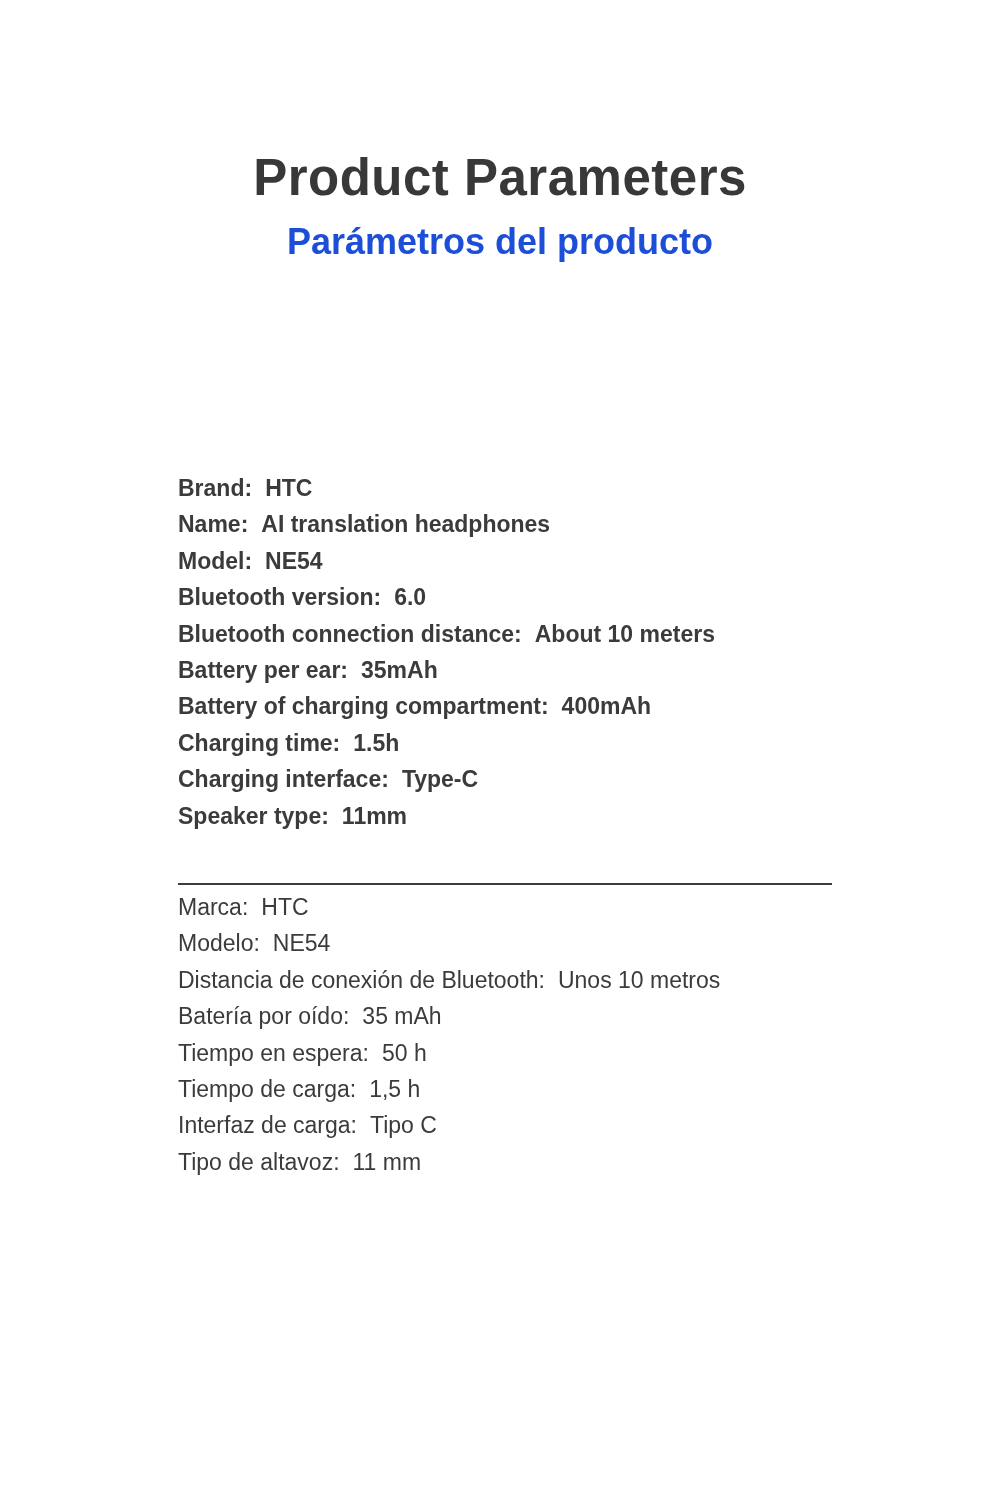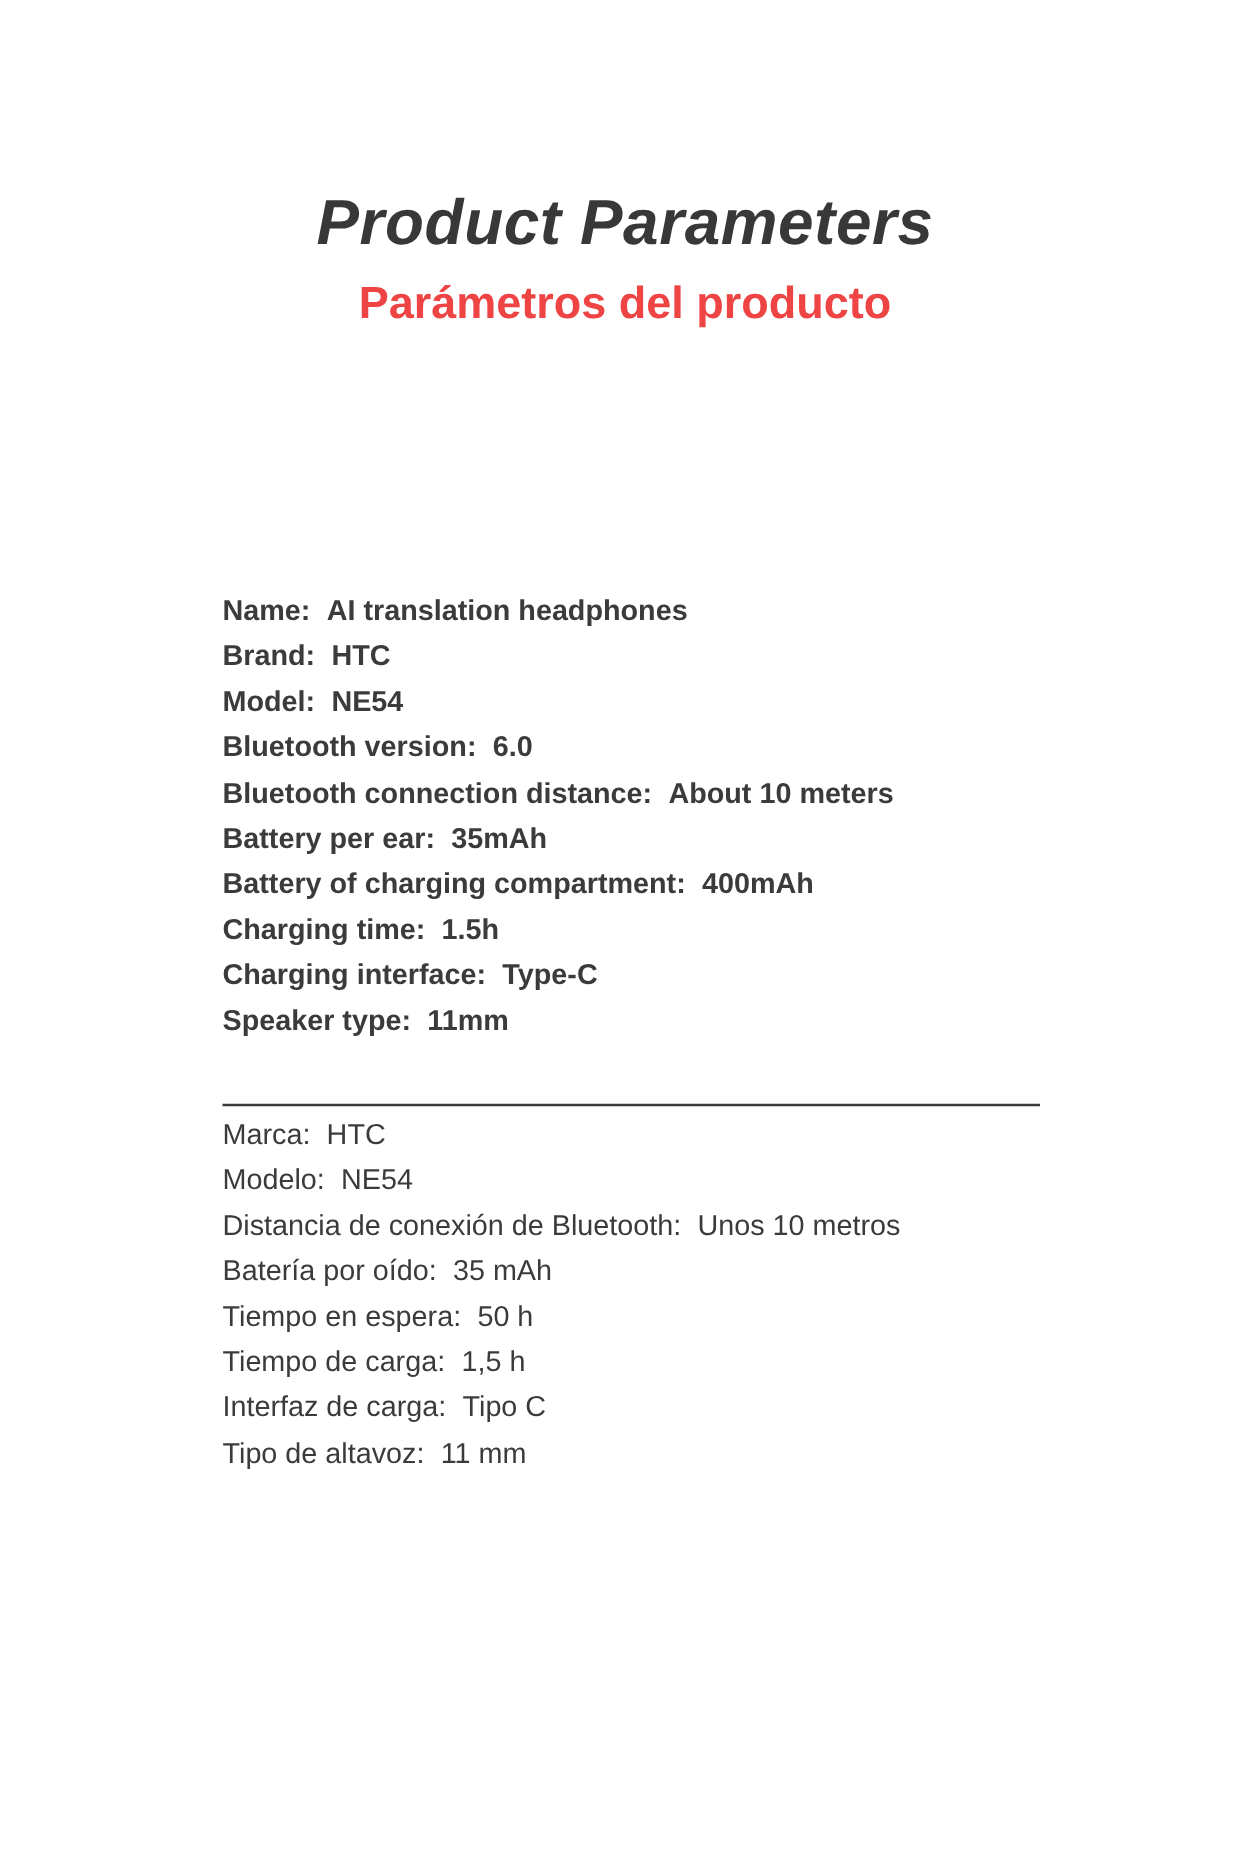"Product Parameters" .title { font-style: italic -> none }
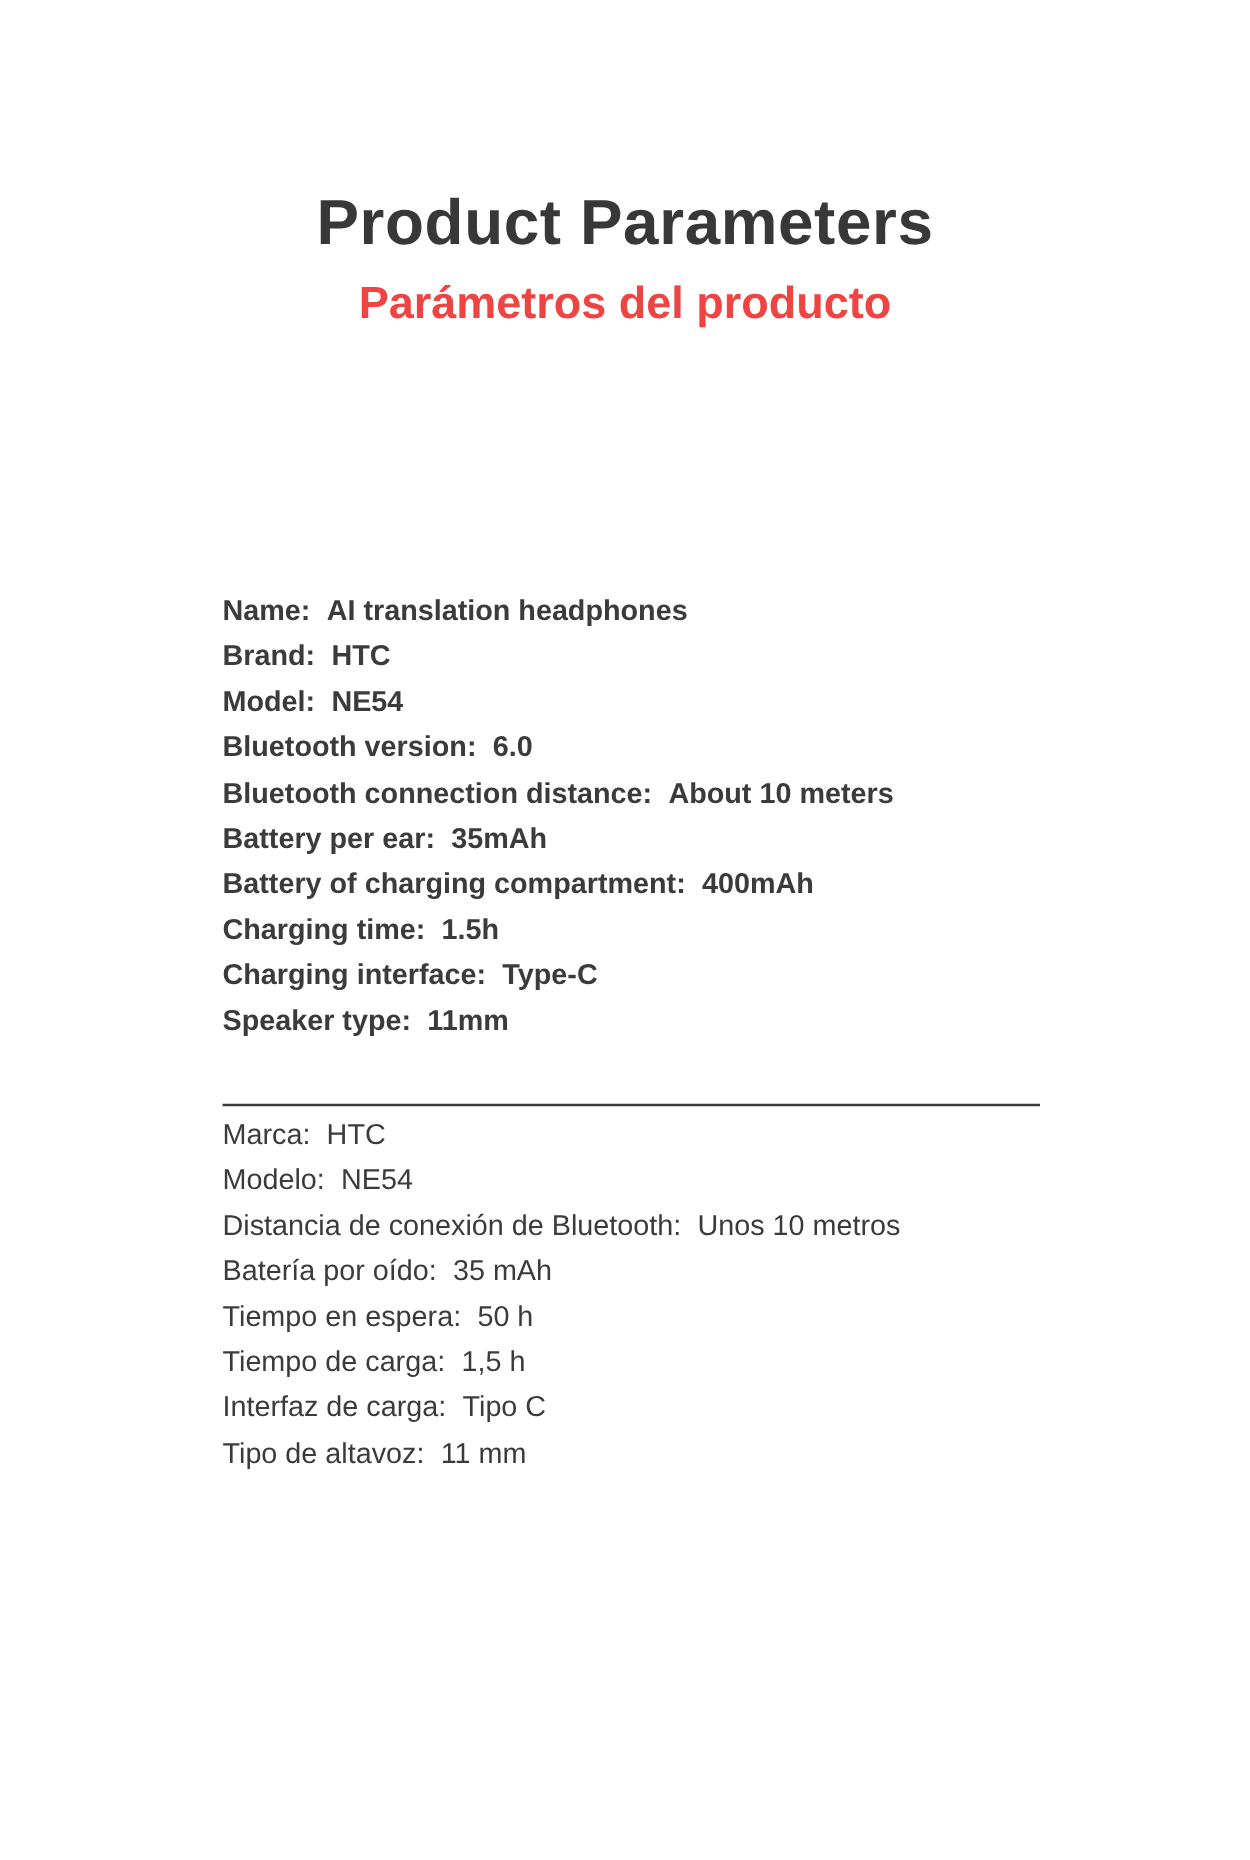"Parámetros del producto" .subtitle { color: #ef4444 -> #1d4ed8 }
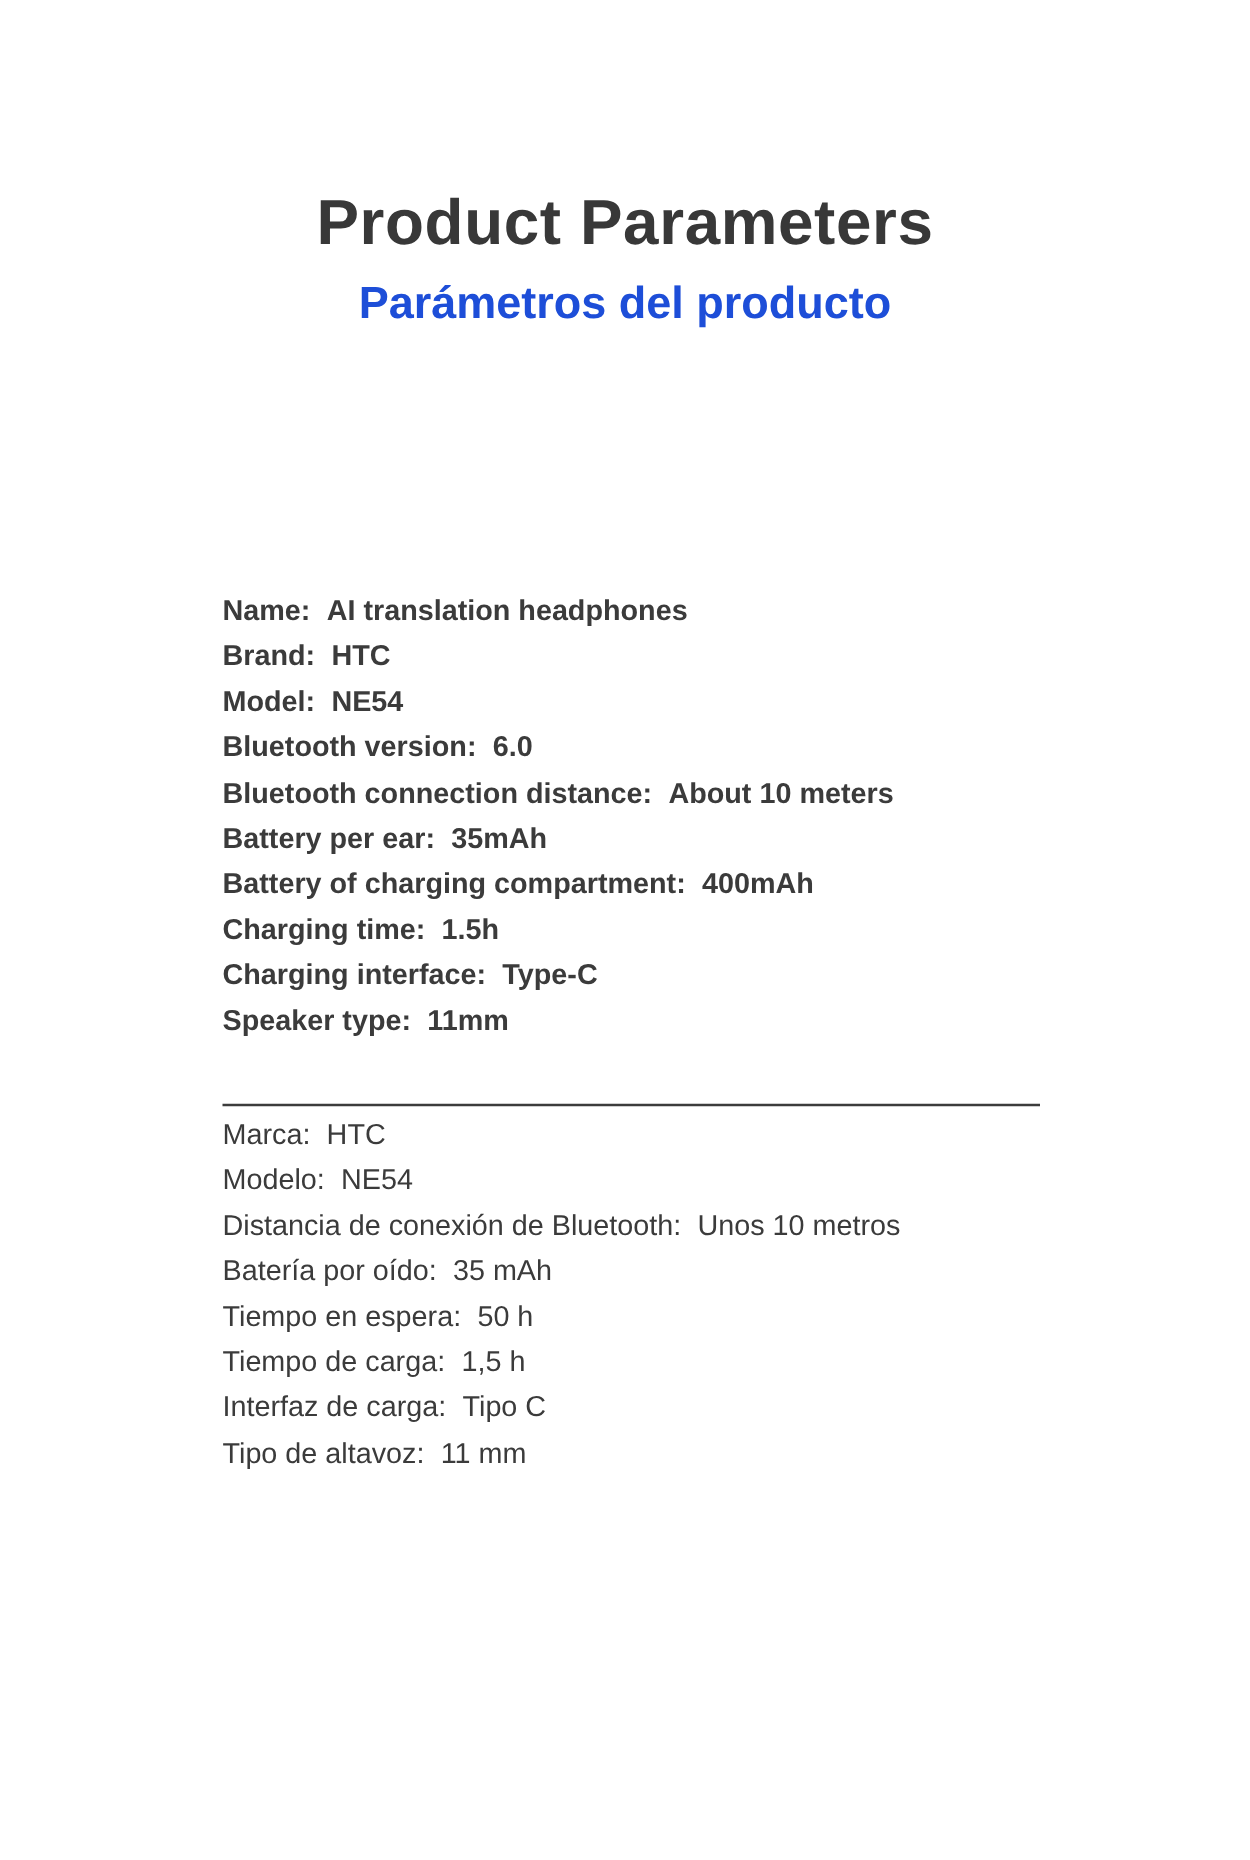"Name: AI translation headphones" div.row { order: before "Brand: HTC" -> after "Brand: HTC" }
